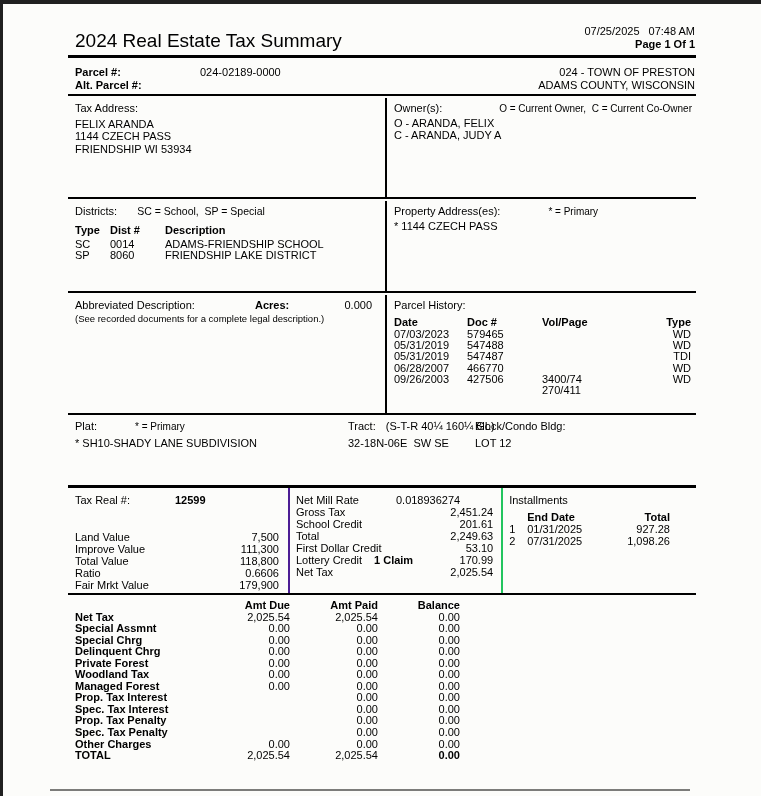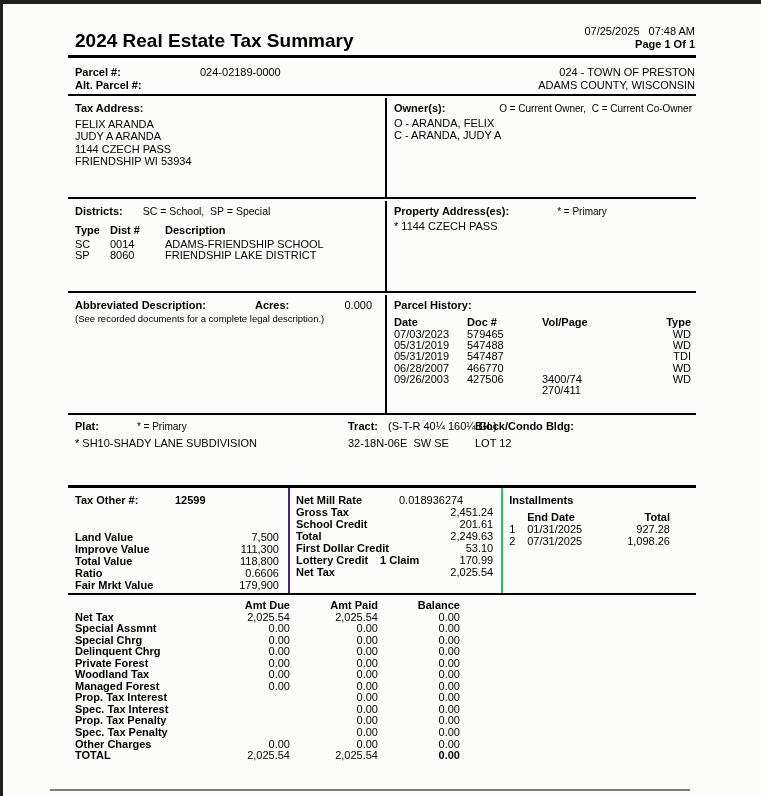"2024 Real Estate Tax Summary" .title { font-weight: bold -> normal }
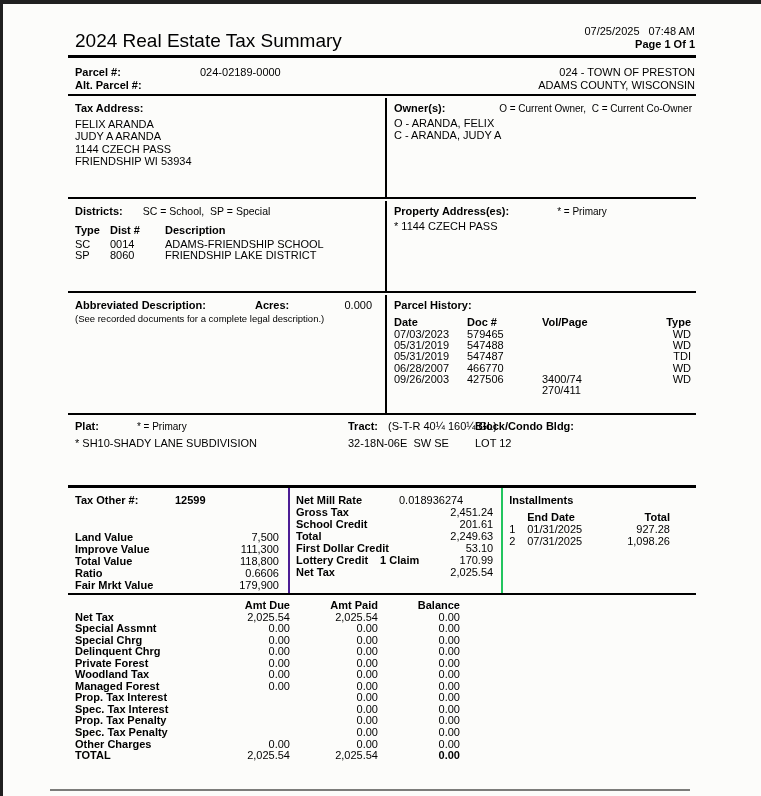"Tax Address:" .b { font-weight: bold -> normal }
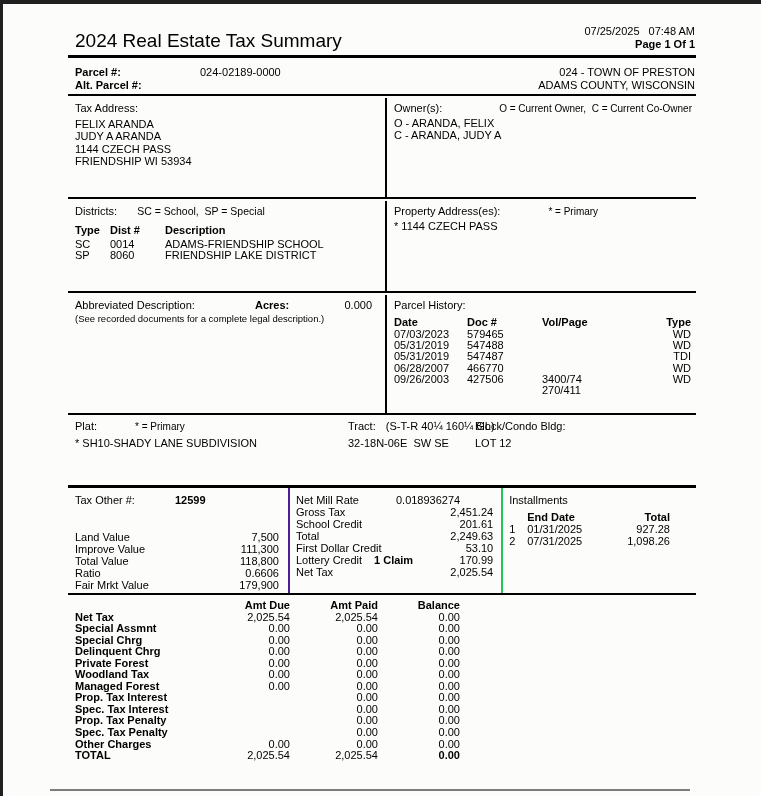"JUDY A ARANDA" div { html: <div>JUDY A ARANDA</div> -> none }
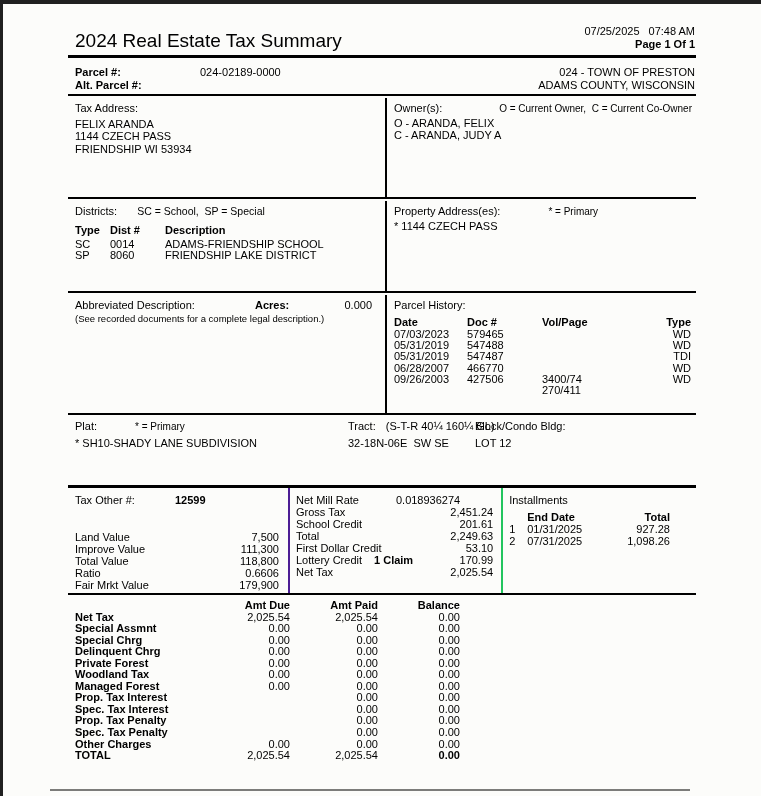"Tax Other #:" span.b { text: Other -> Real }
